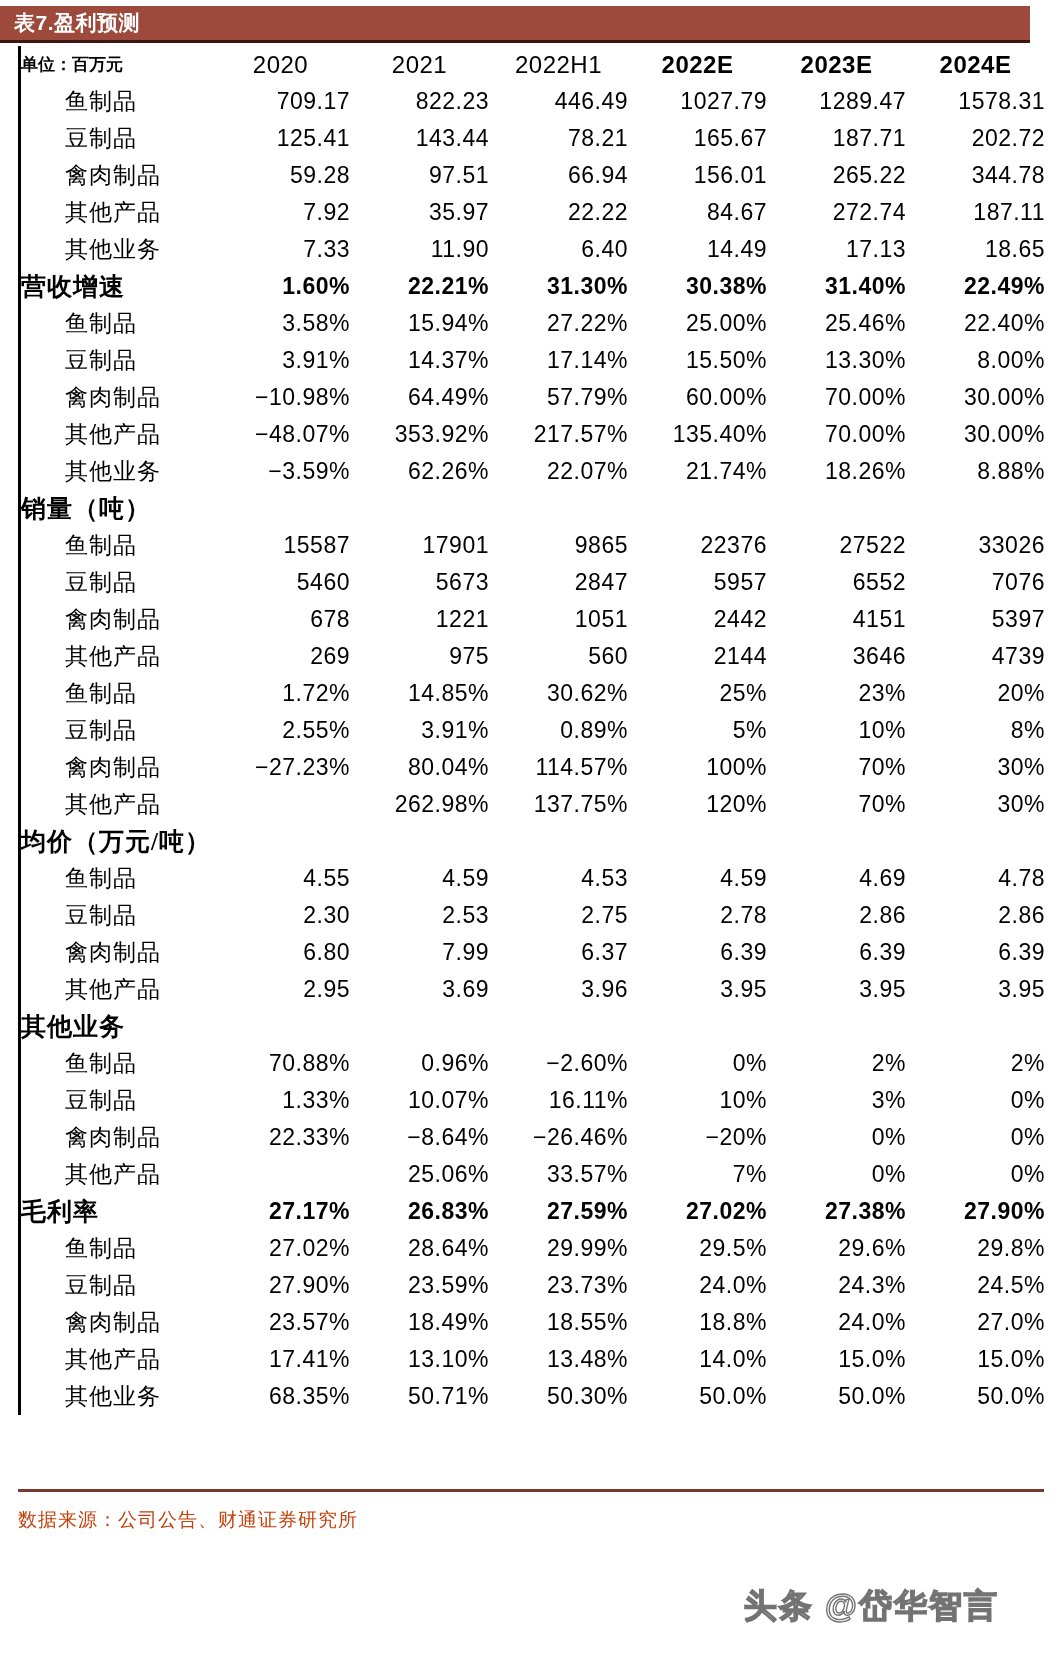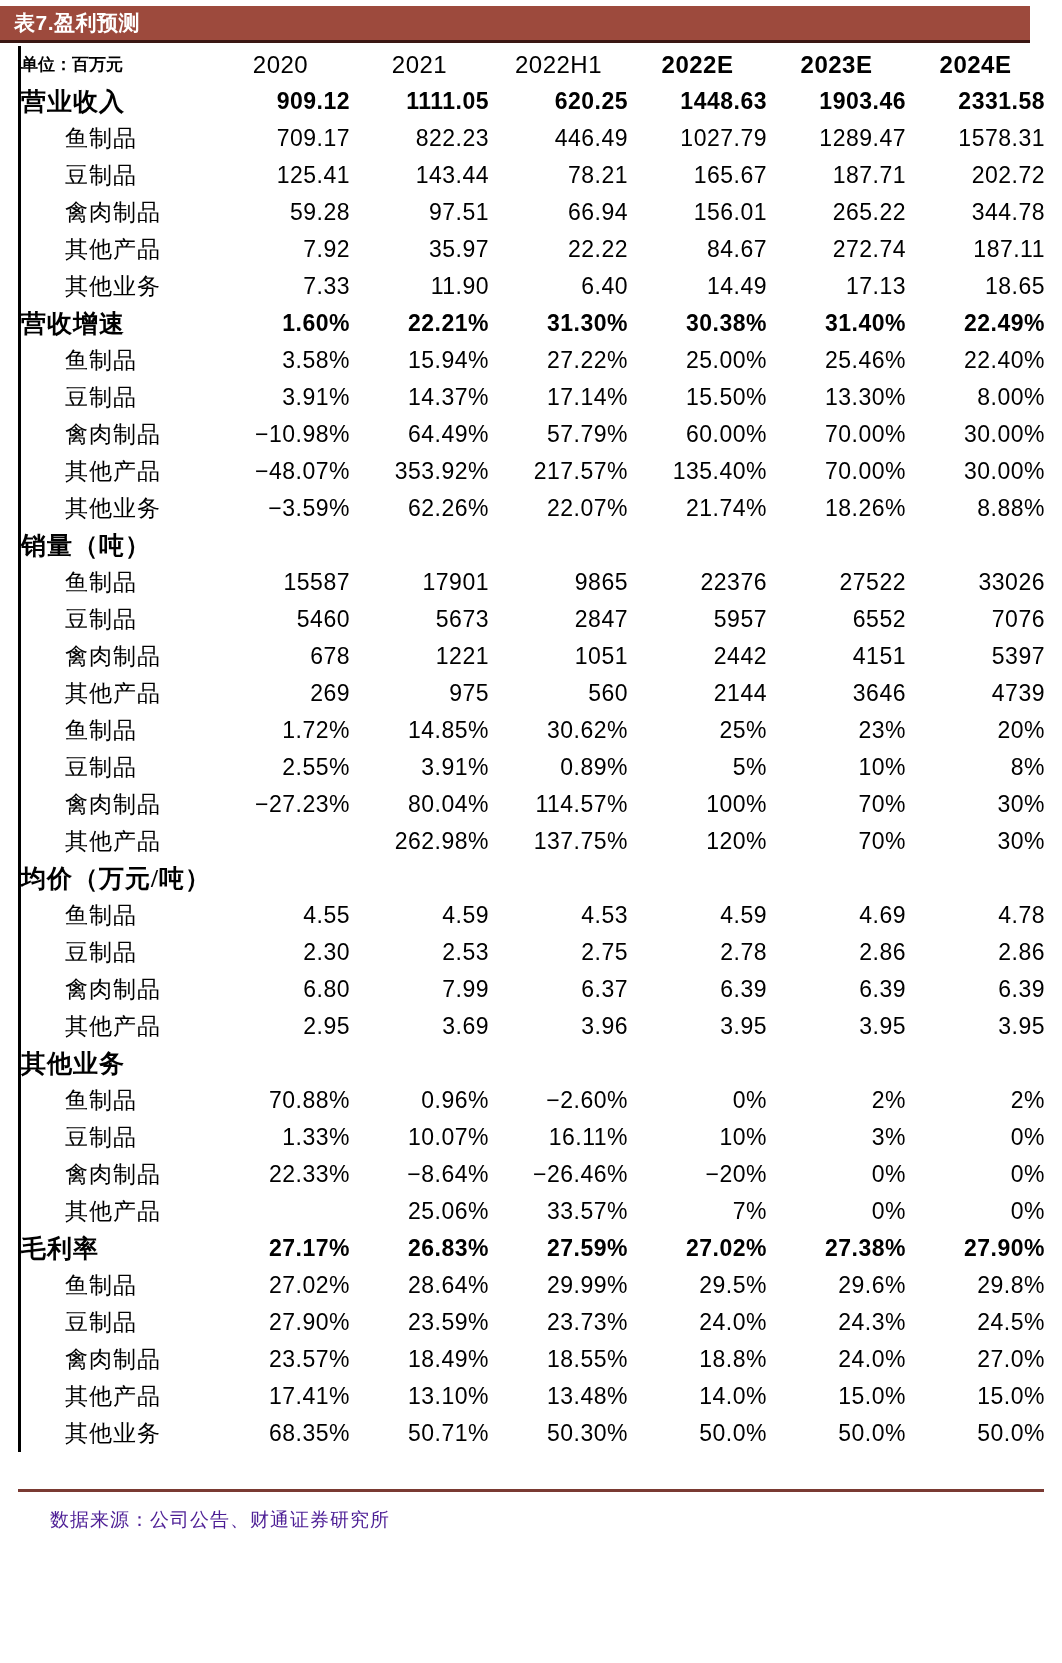"营业收入" tr.bold { html: <tr> <td>营业收入</td> <td>909.12</td> <td>1111.05</td> <td>620.25</td> <td>1448.63</td> <td>1903.46</td> <td>2331.58</td> </tr> -> none }
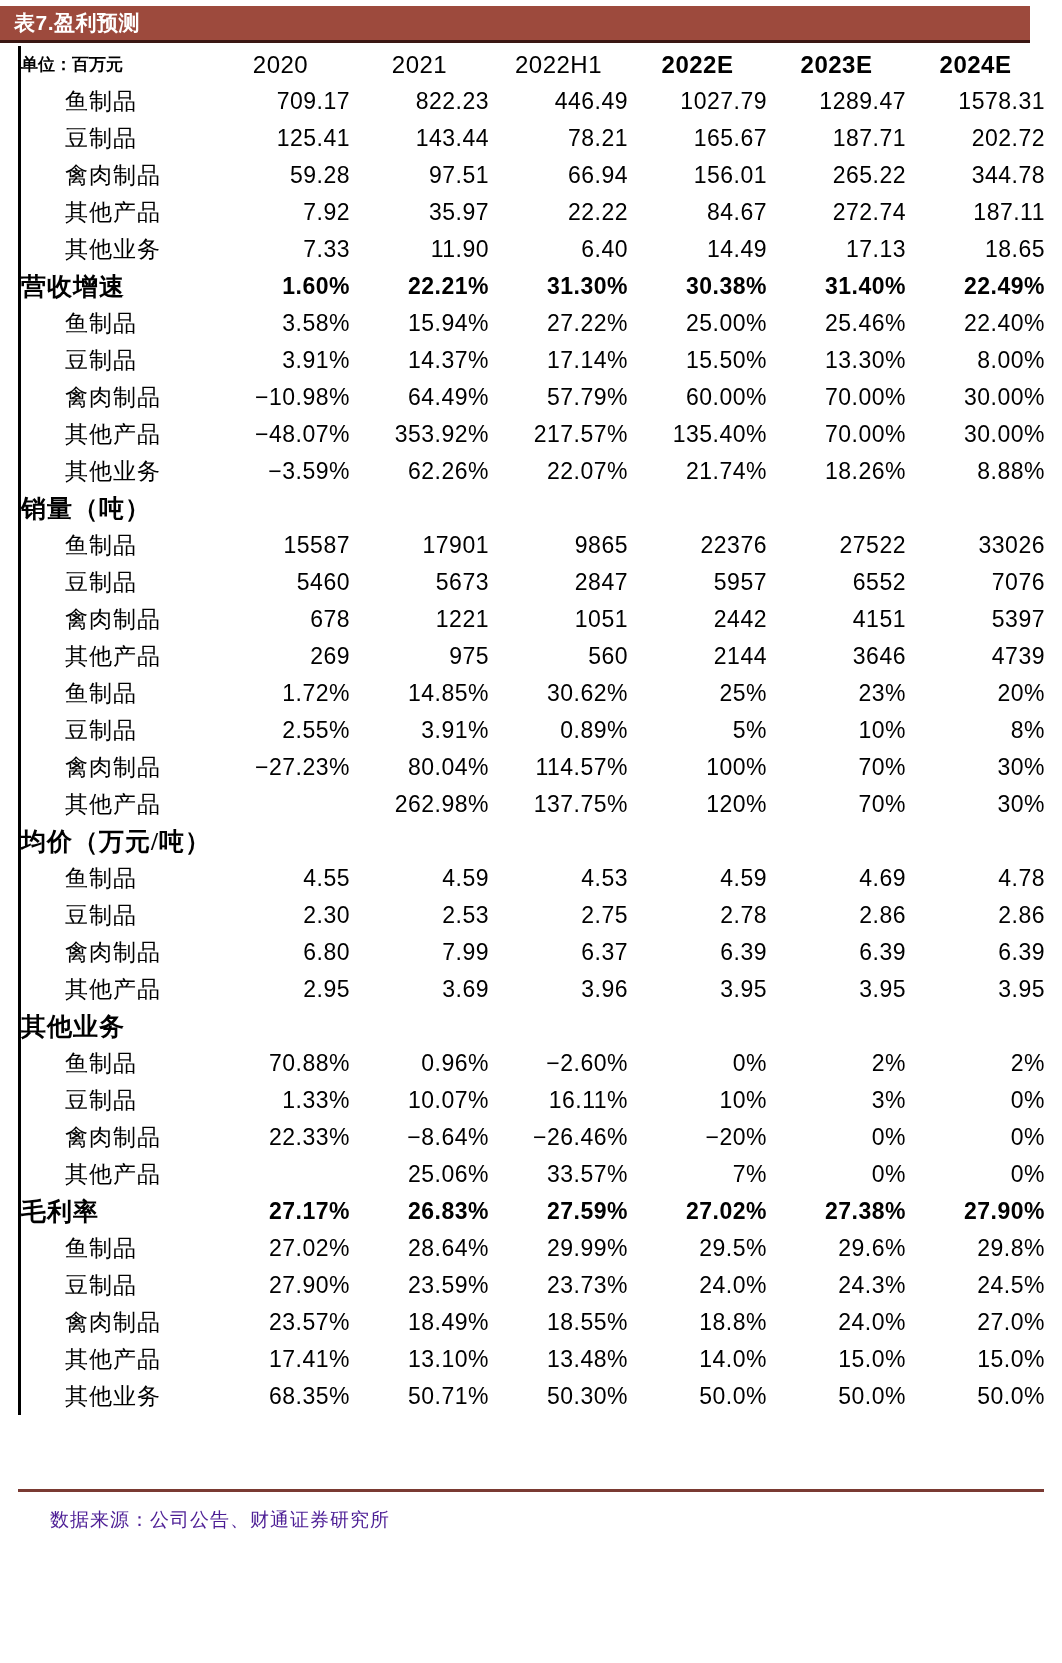"数据来源：公司公告、财通证券研究所" div.footer { color: #4c1d95 -> #c2410c; margin-left: 32px -> none }
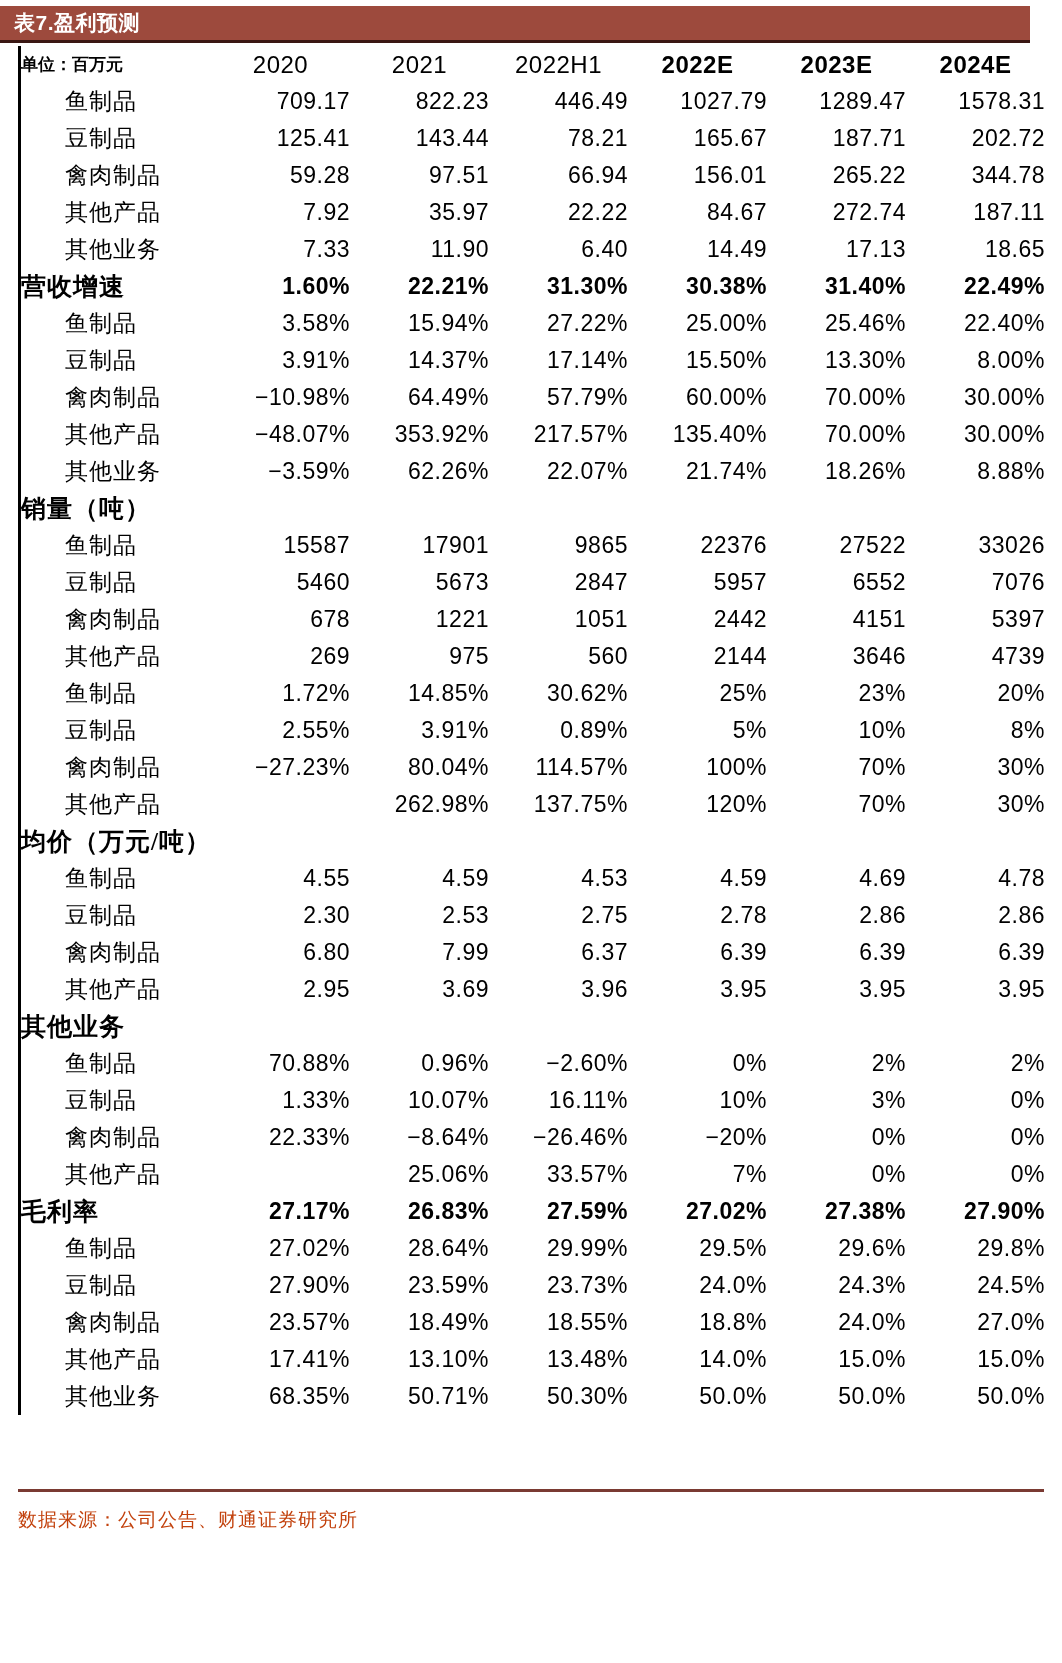"头条 @岱华智言" div.watermark { html: none -> <div>头条 @岱华智言</div> }
